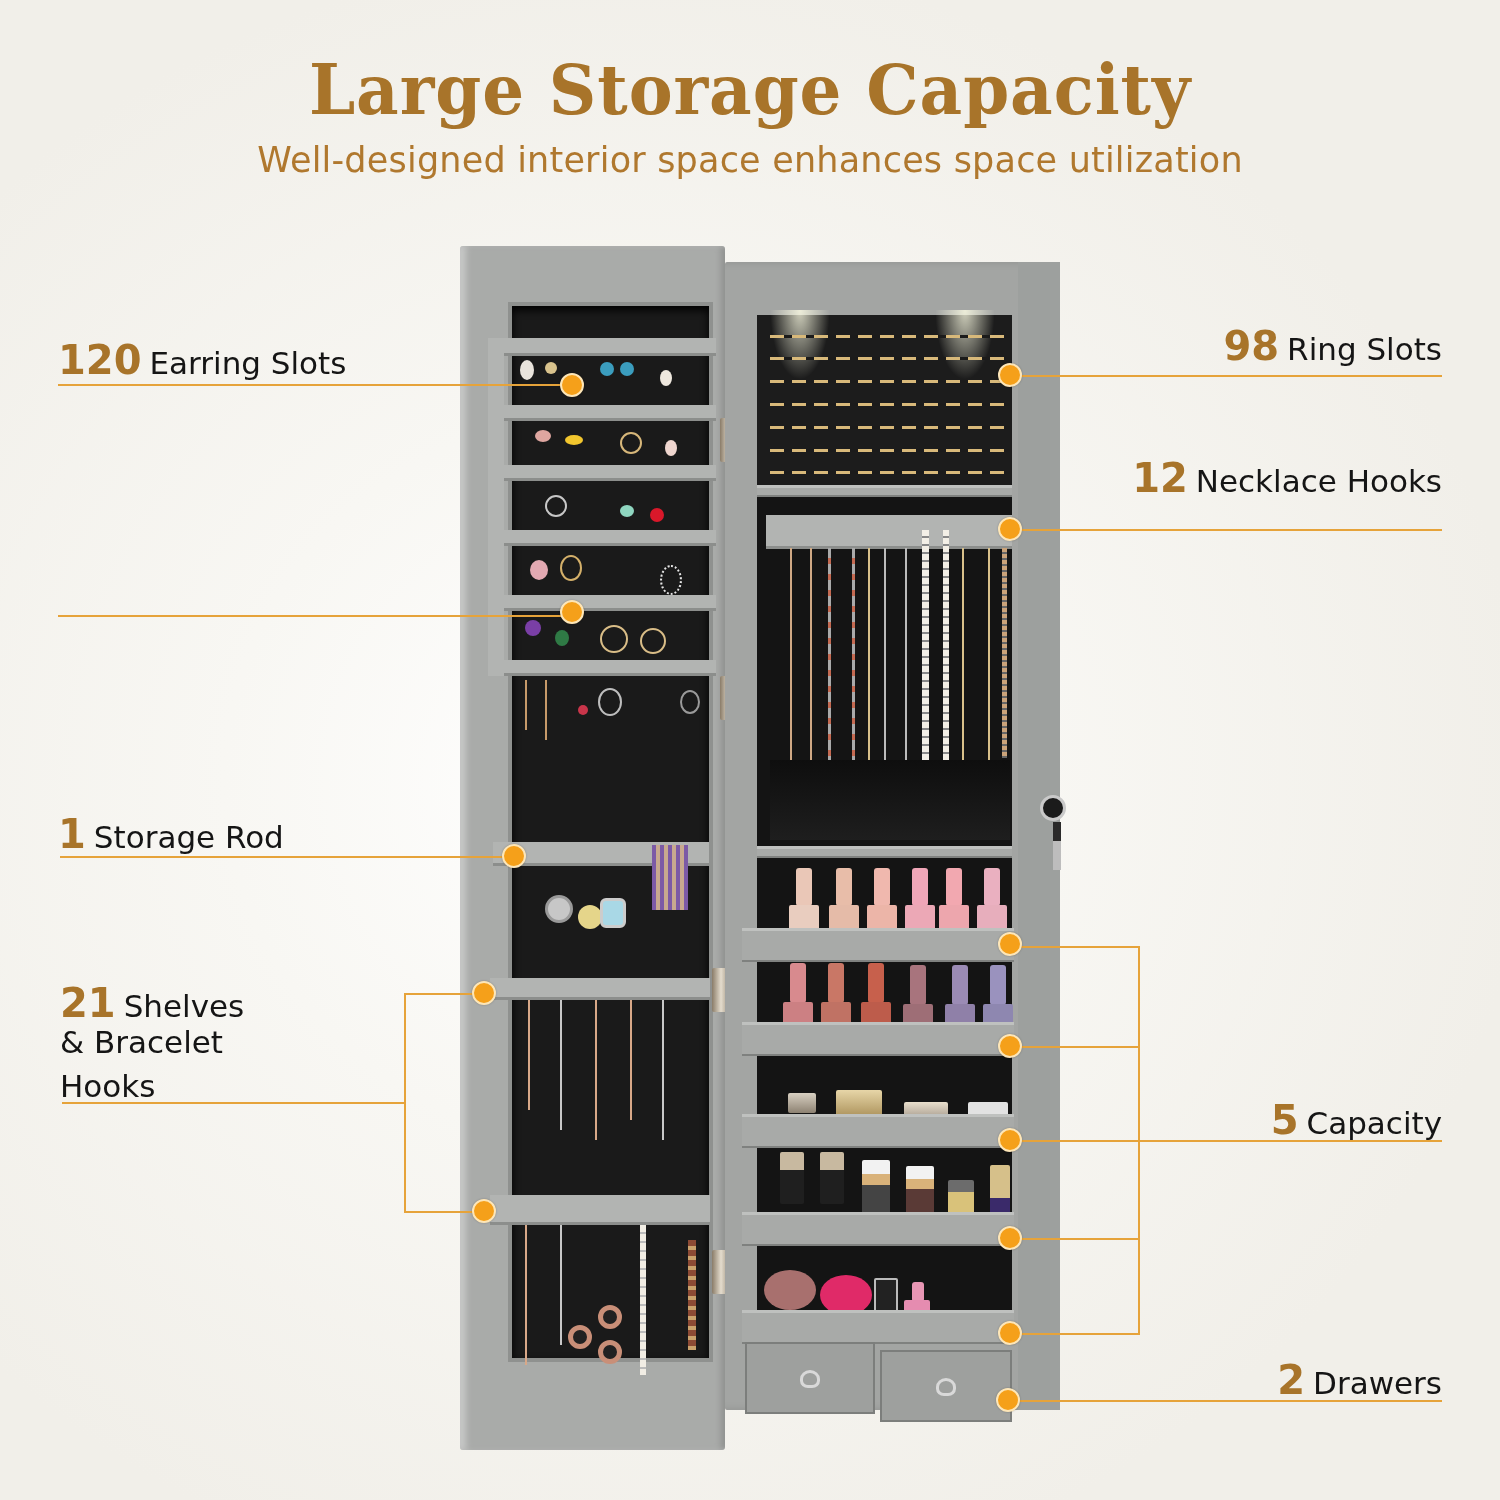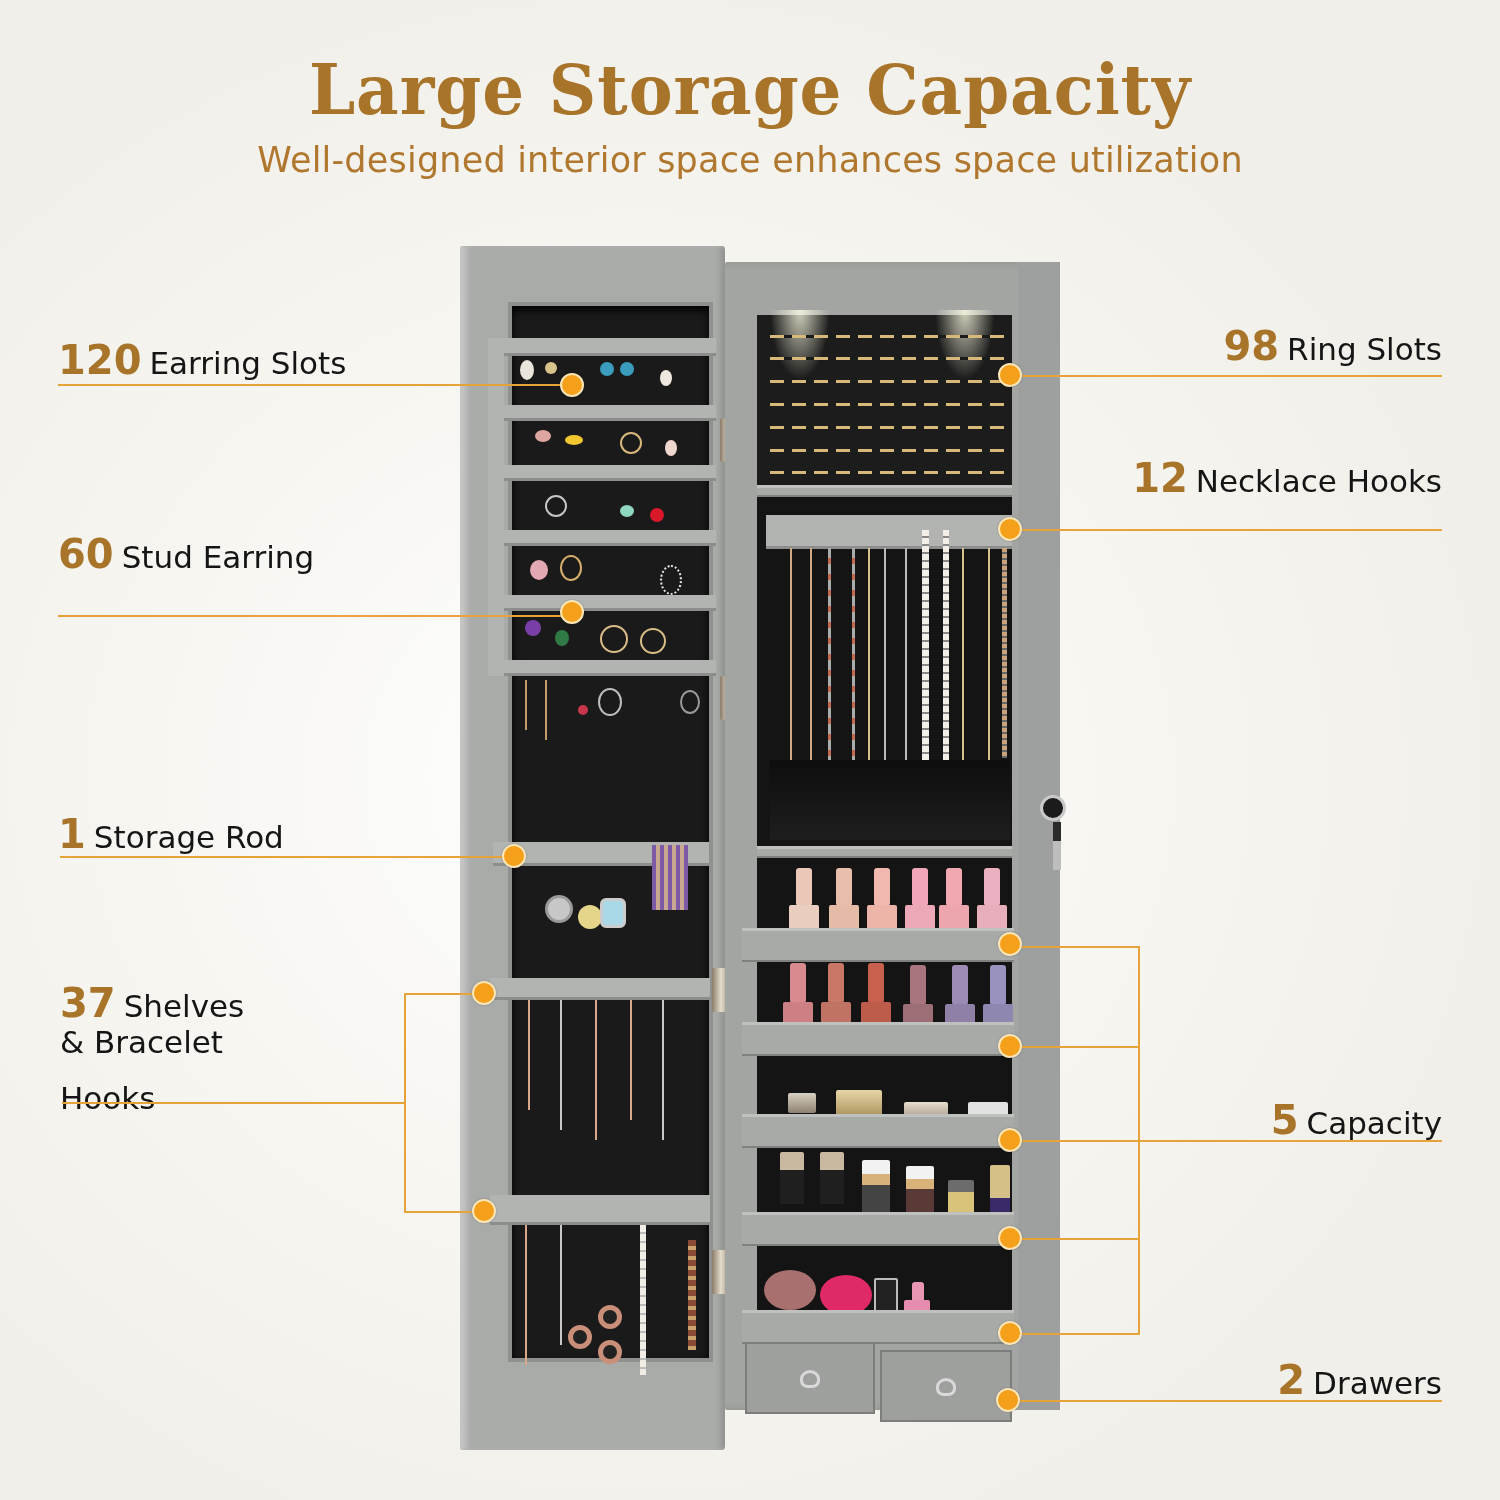"60 Stud Earring" div { html: <div><span>60</span><span>Stud Earring</span></div> -> none }
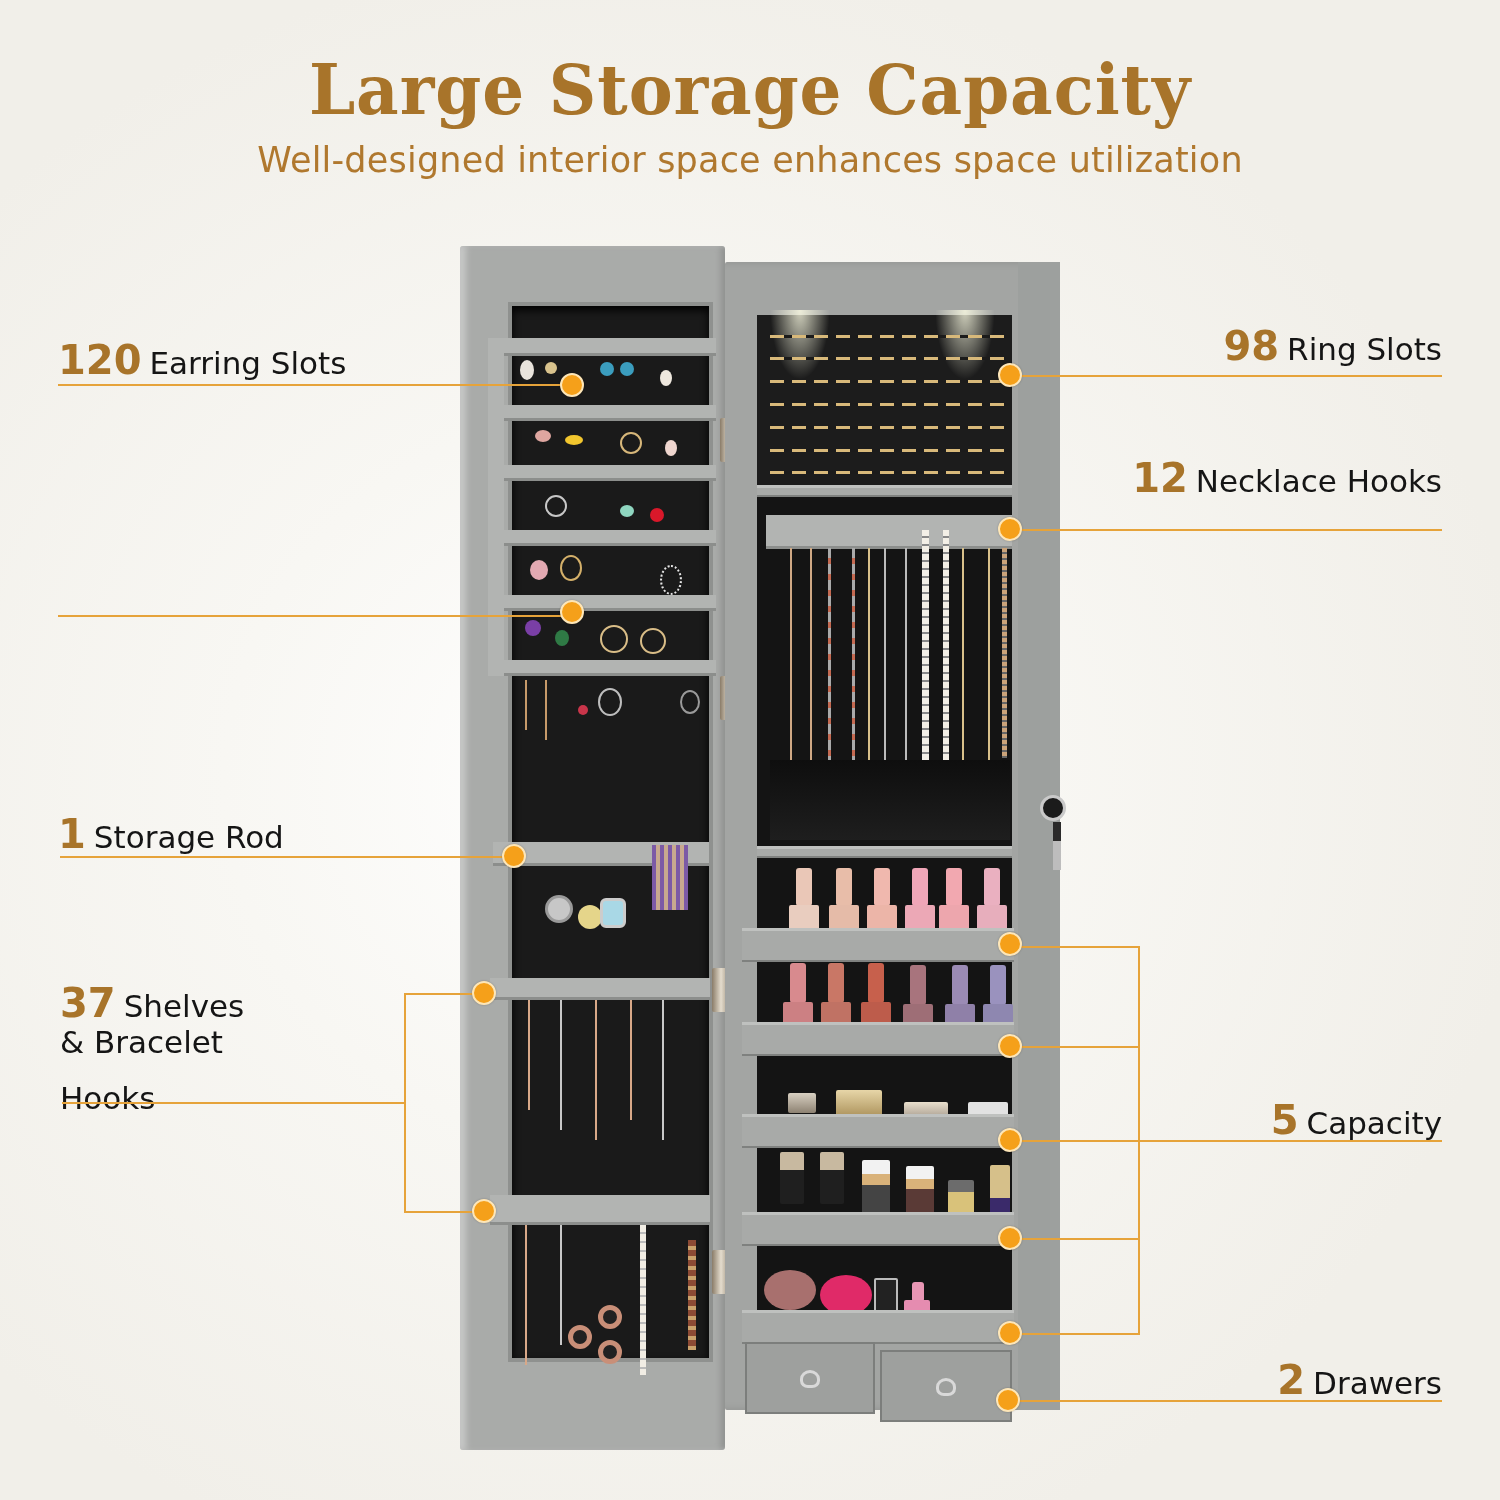"37" span.num { text: 37 -> 21 }
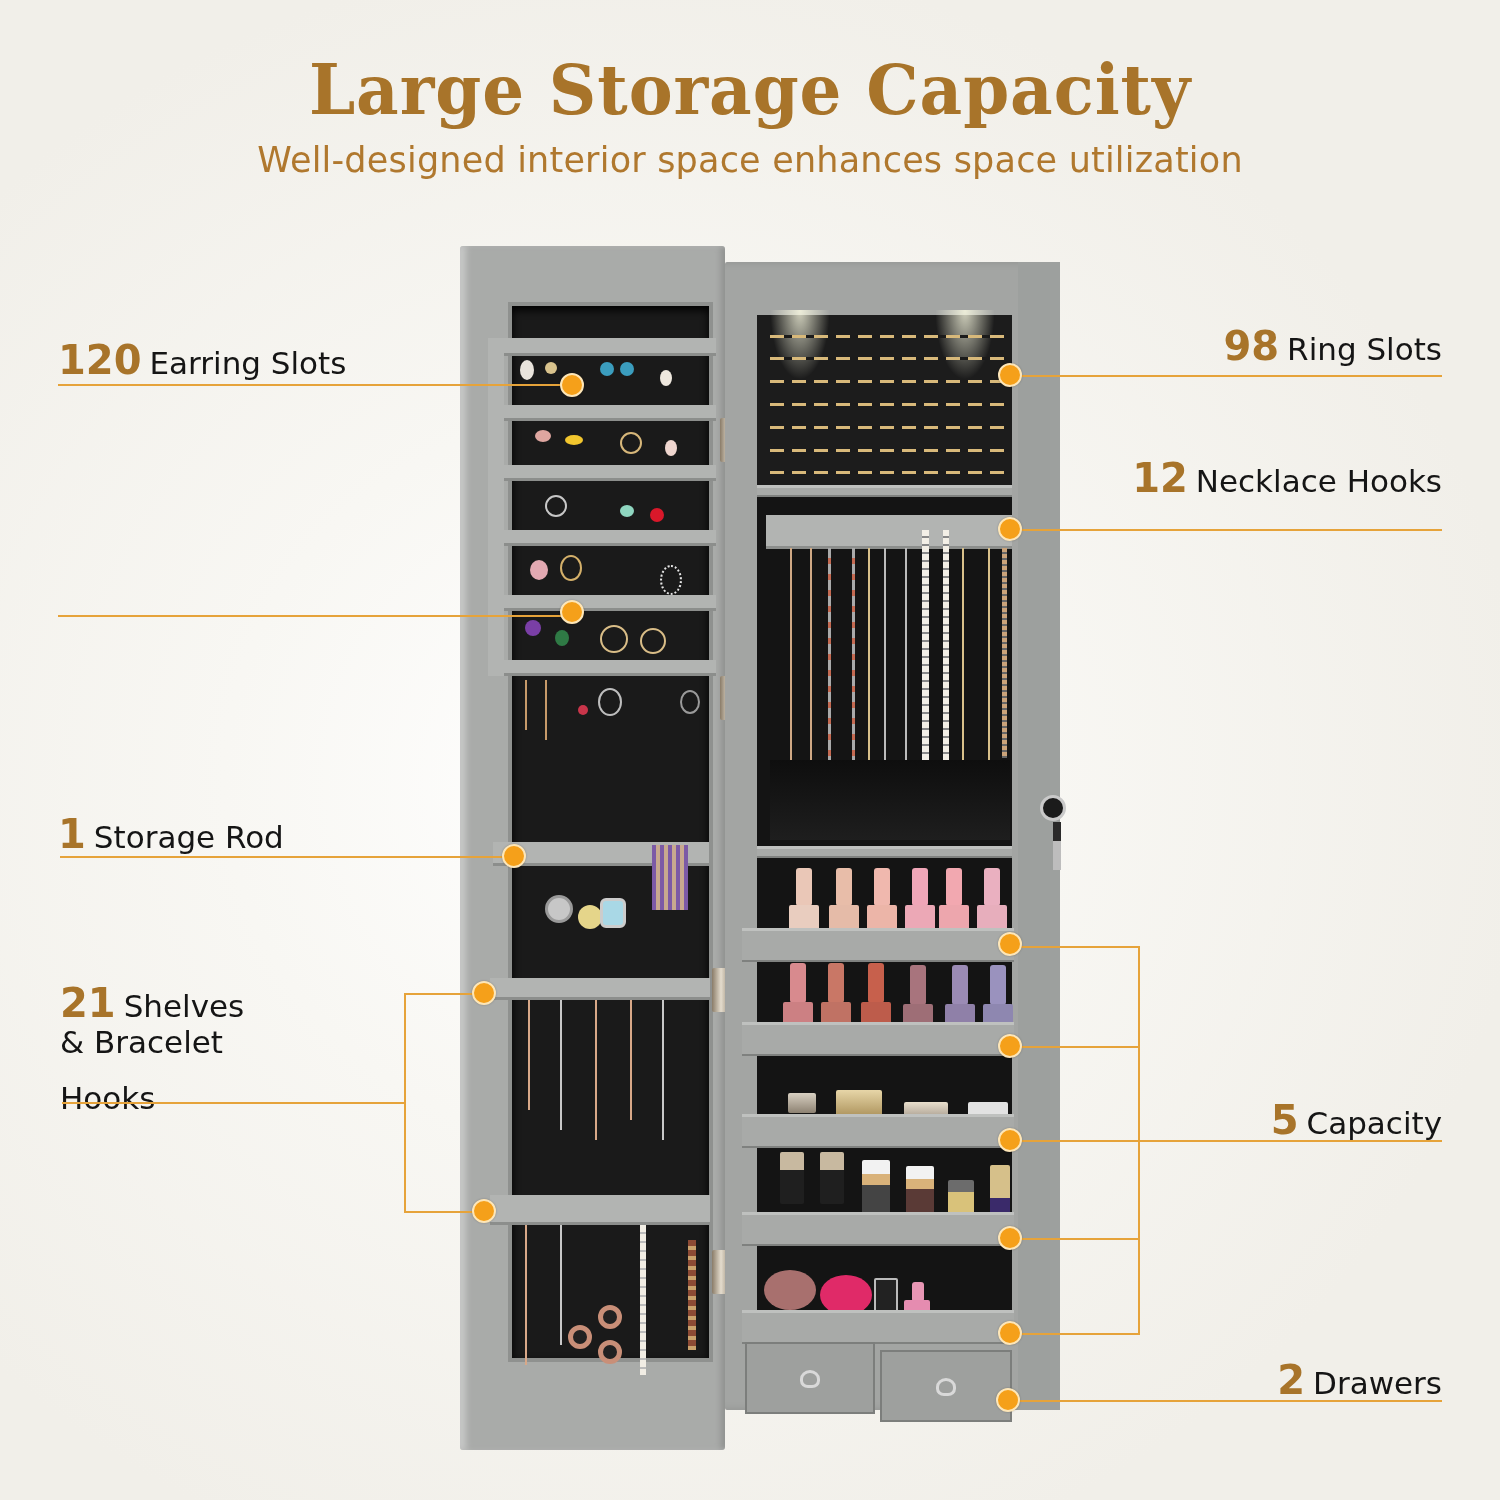"Hooks" div { margin-top: 20px -> 8px }
